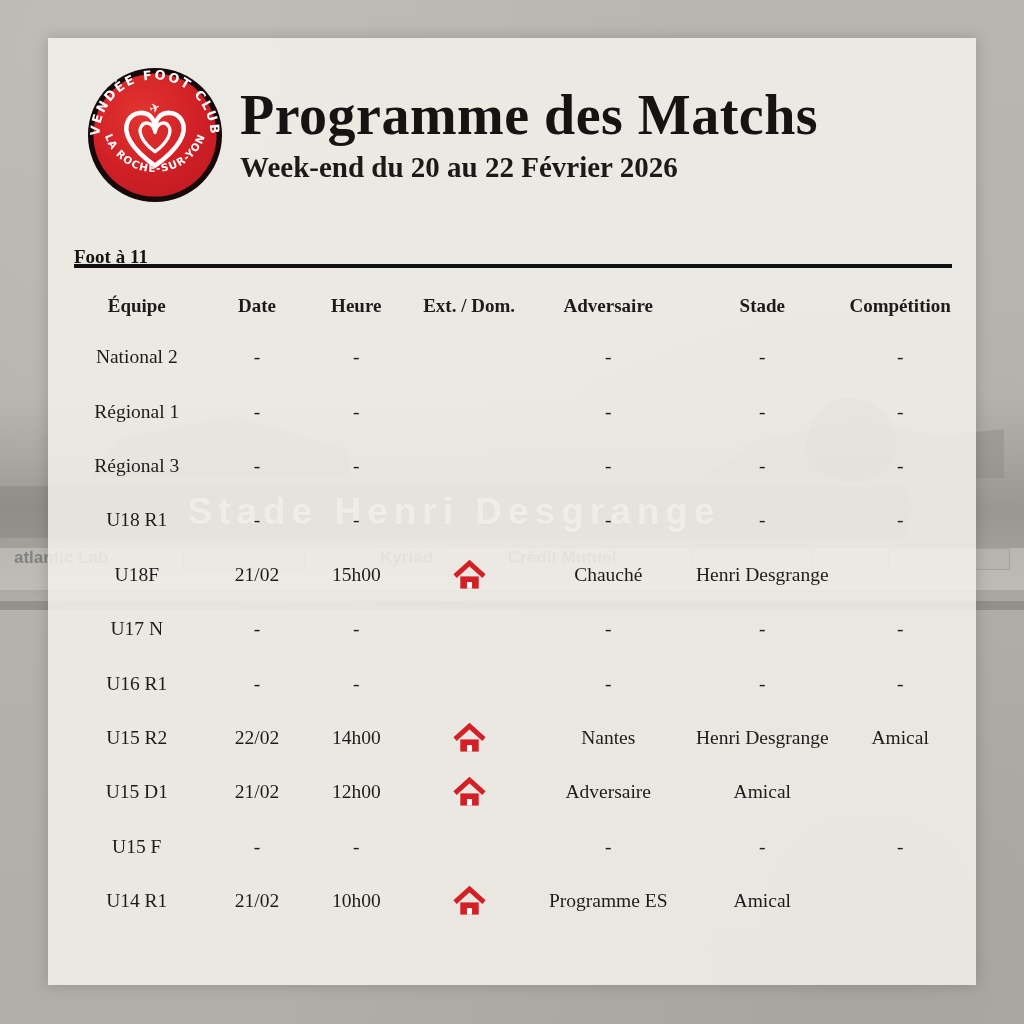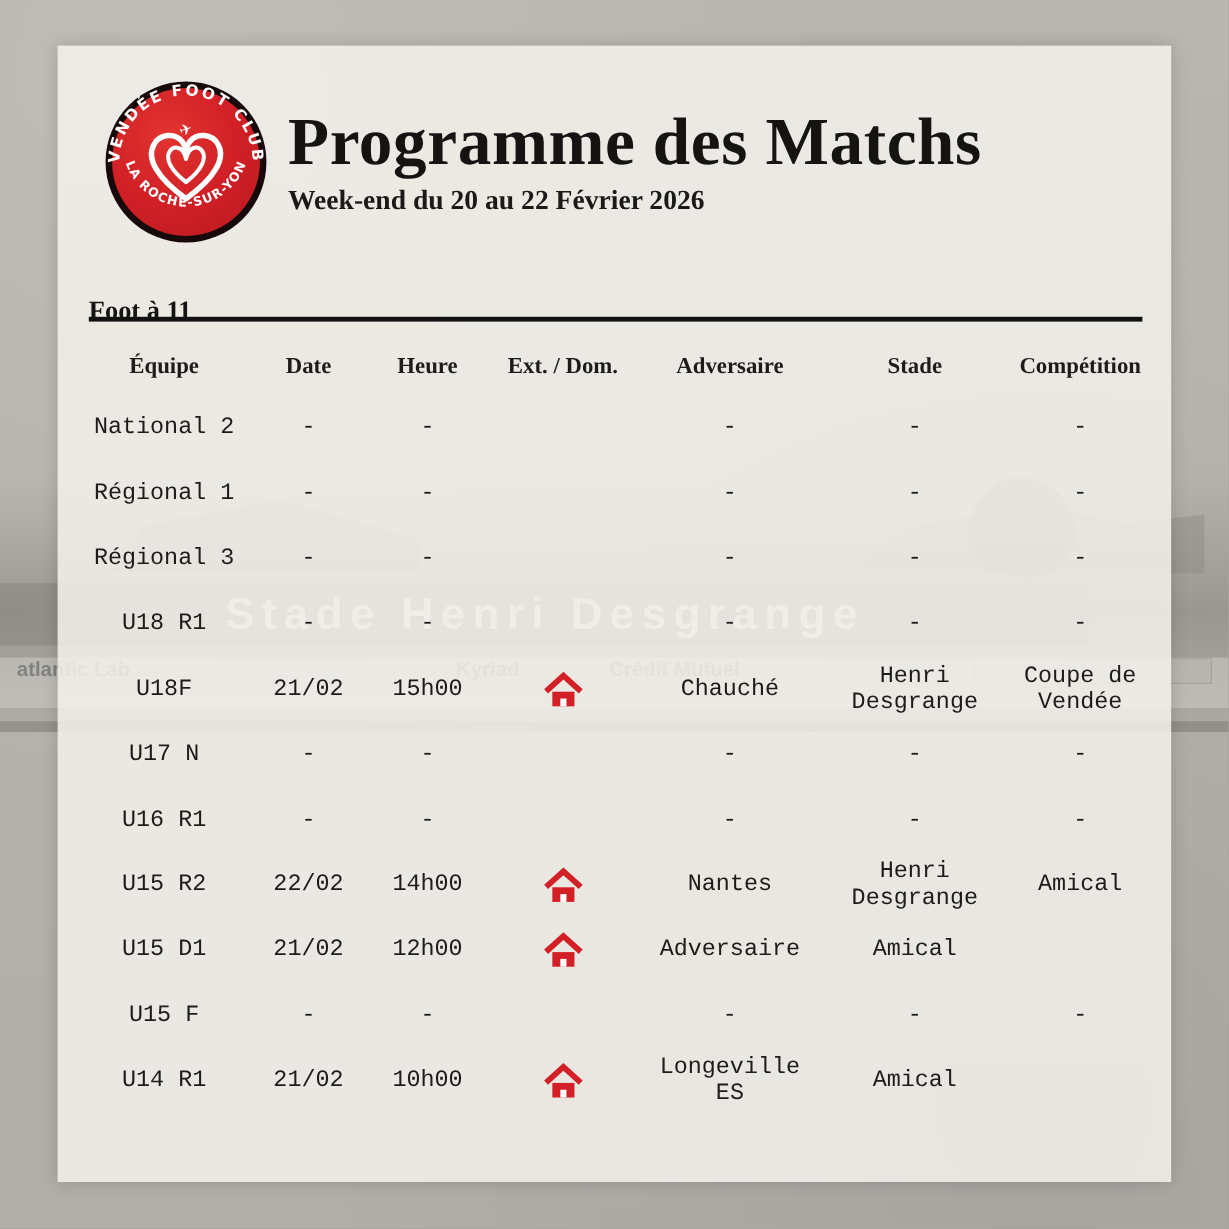"Week-end du 20 au 22" .subtitle { font-size: 23px -> 29px }
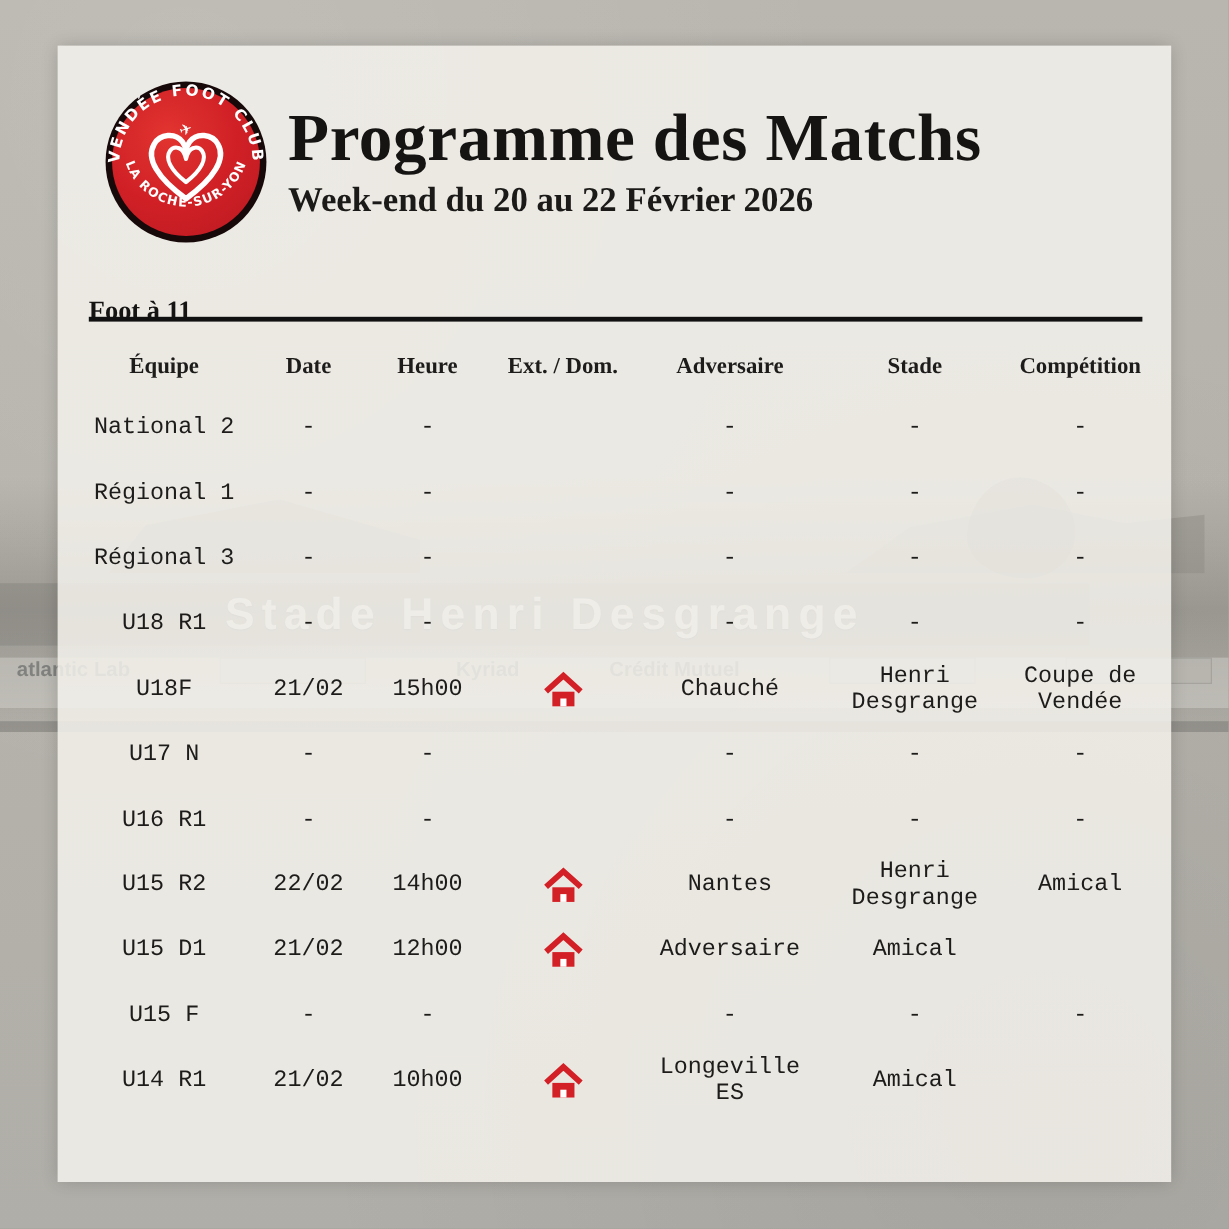"Foot à 11" .section-title { font-size: 22px -> 19px }
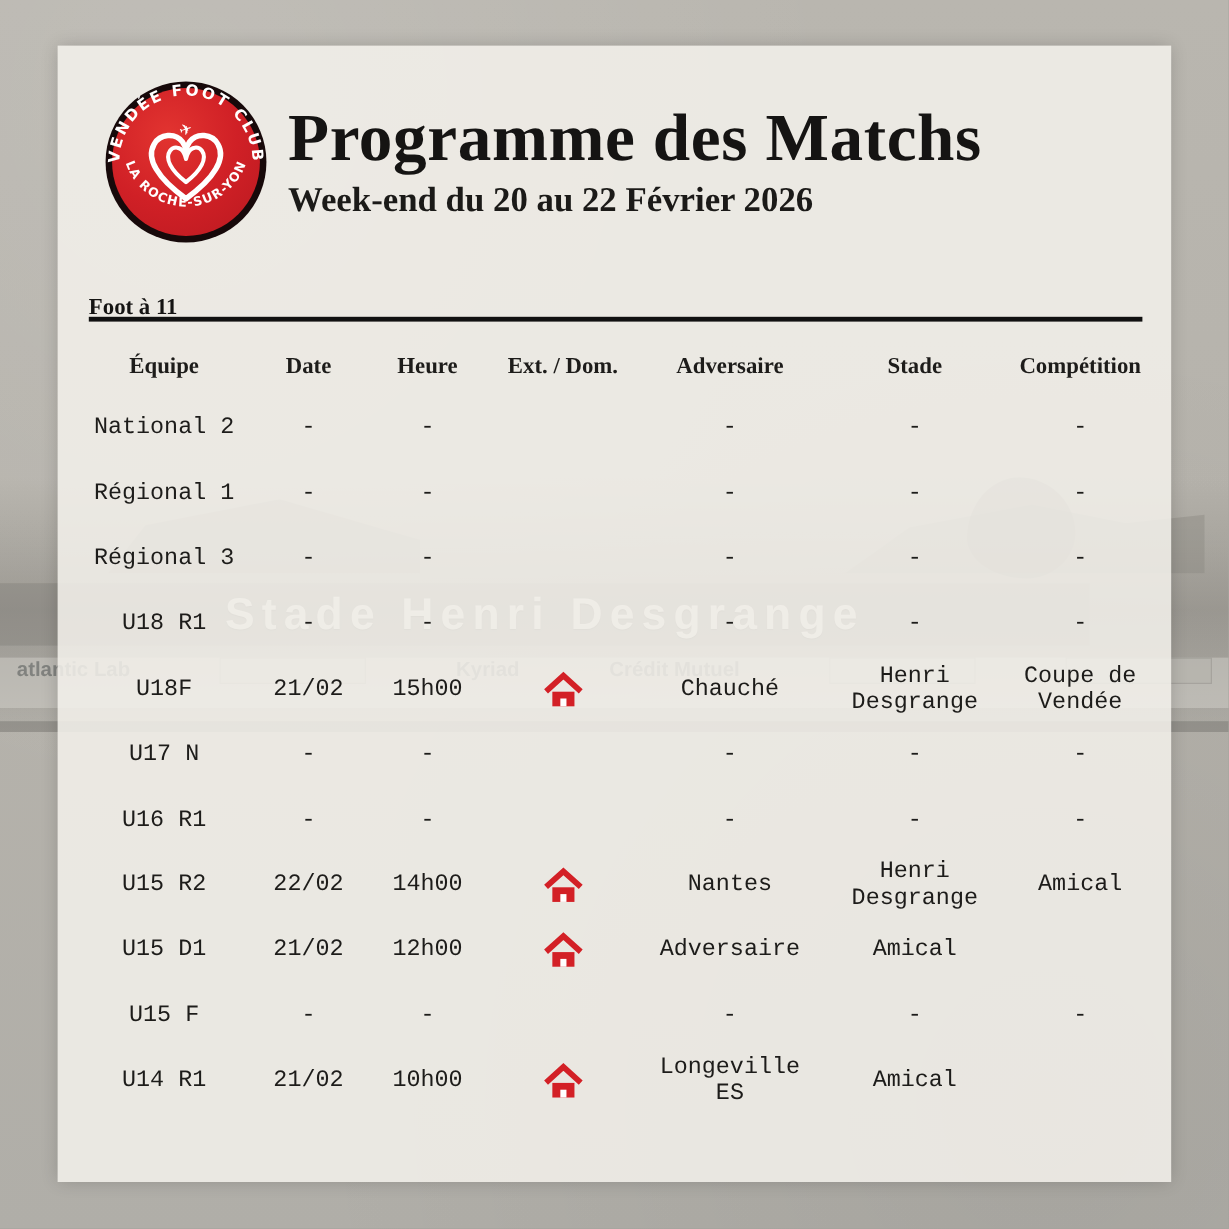"National 2" .tr { font-family: Liberation Mono, monospace -> none }
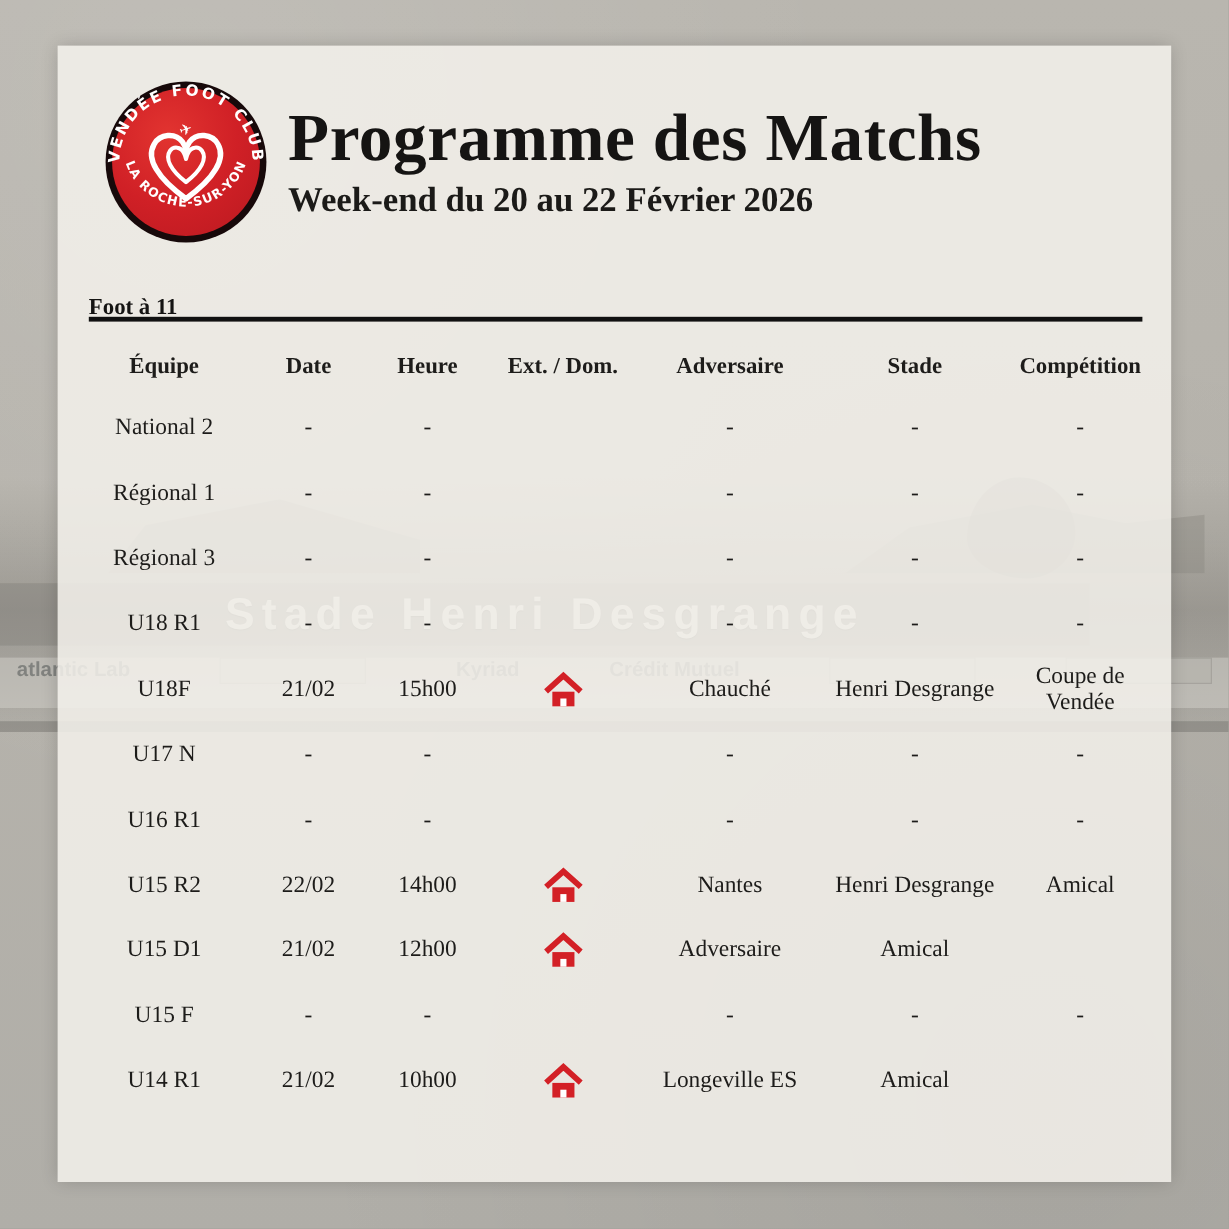"Coupe de Vendée" div.td { html: <div>Coupe de Vendée</div> -> none }
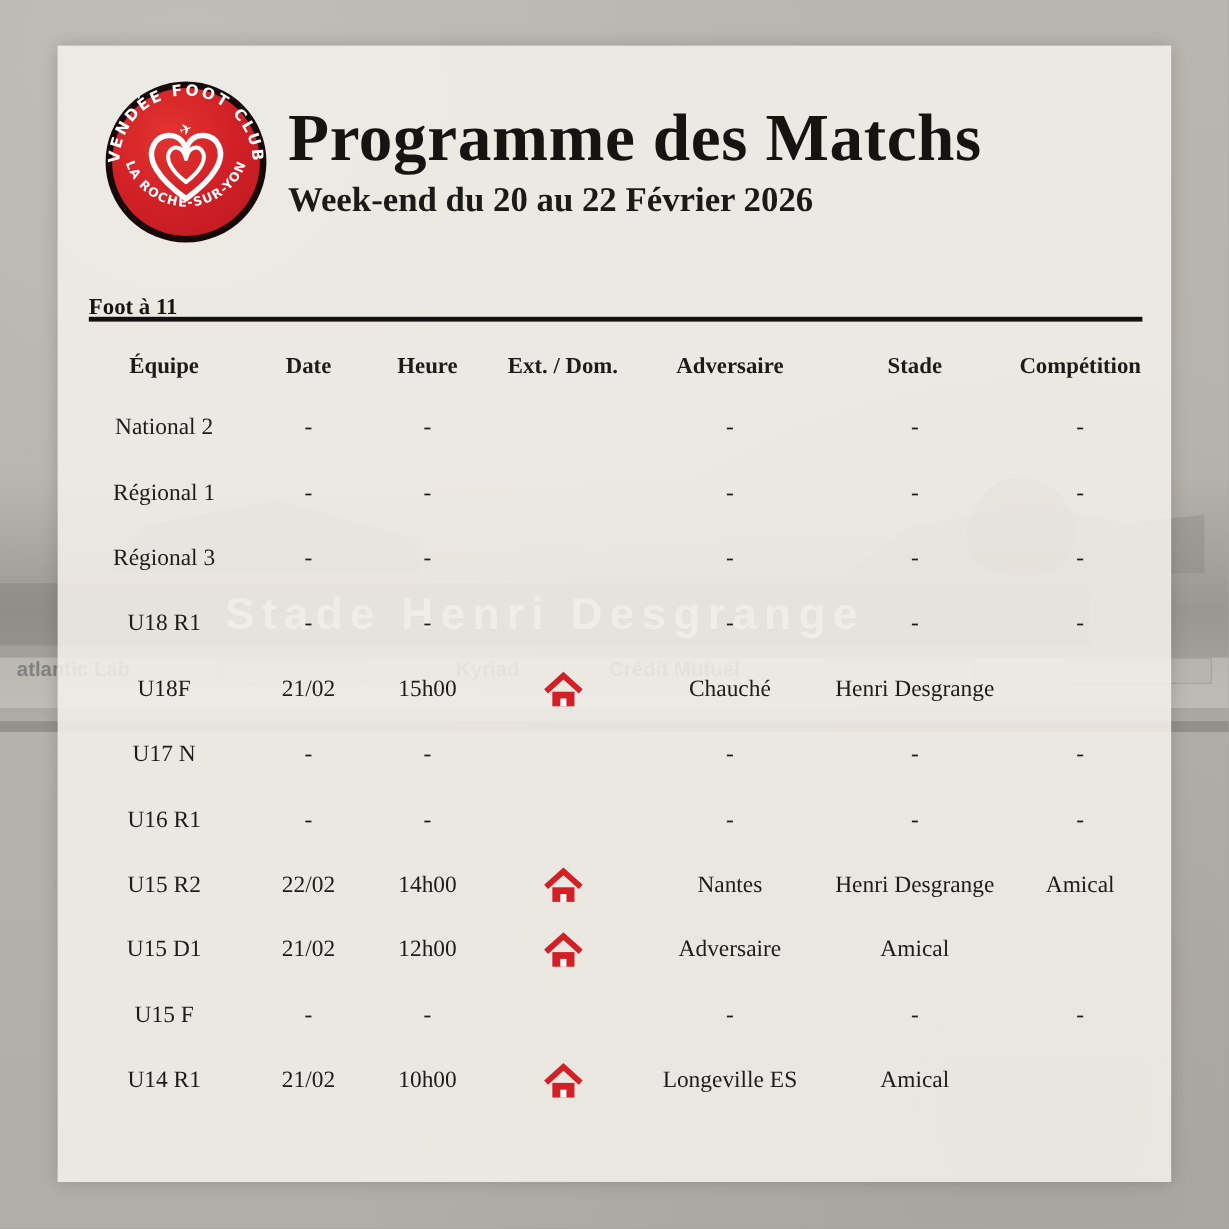"Longeville ES" div.td { text: Longeville -> Programme }
